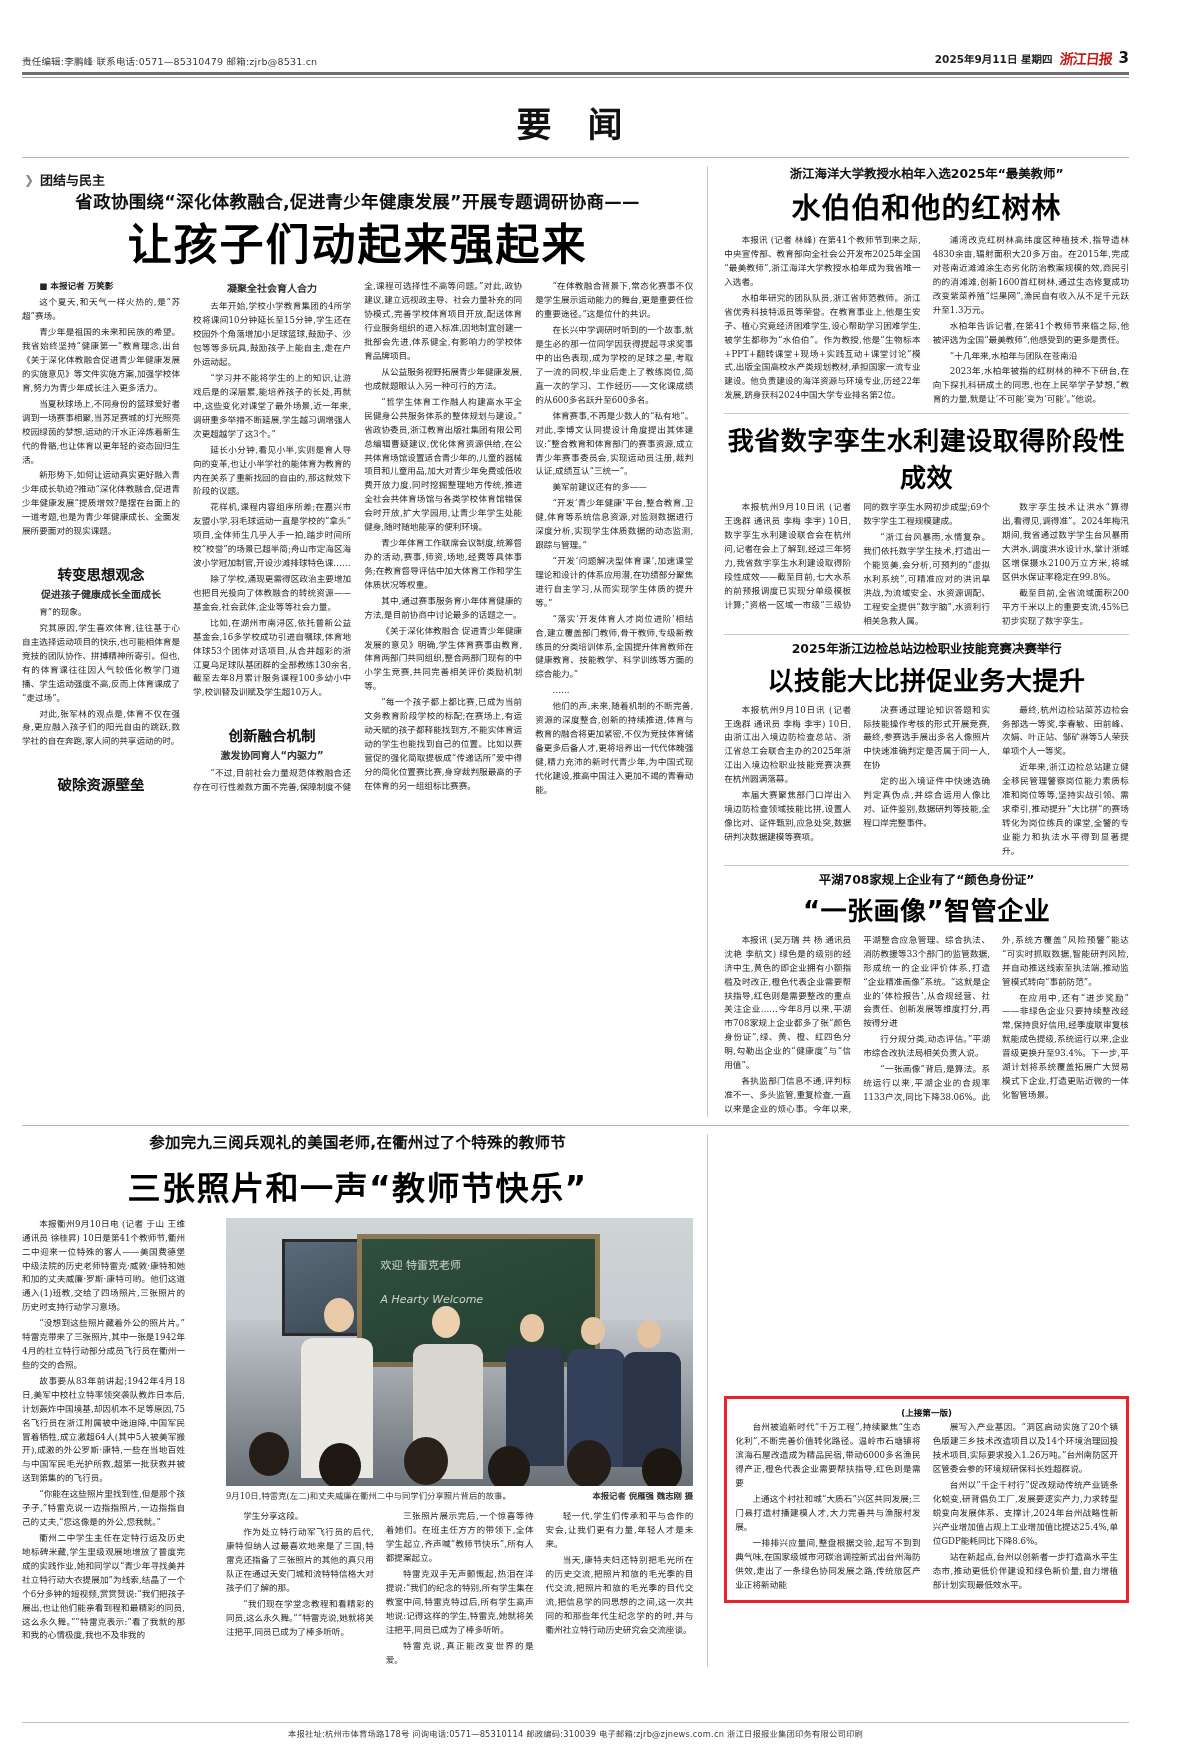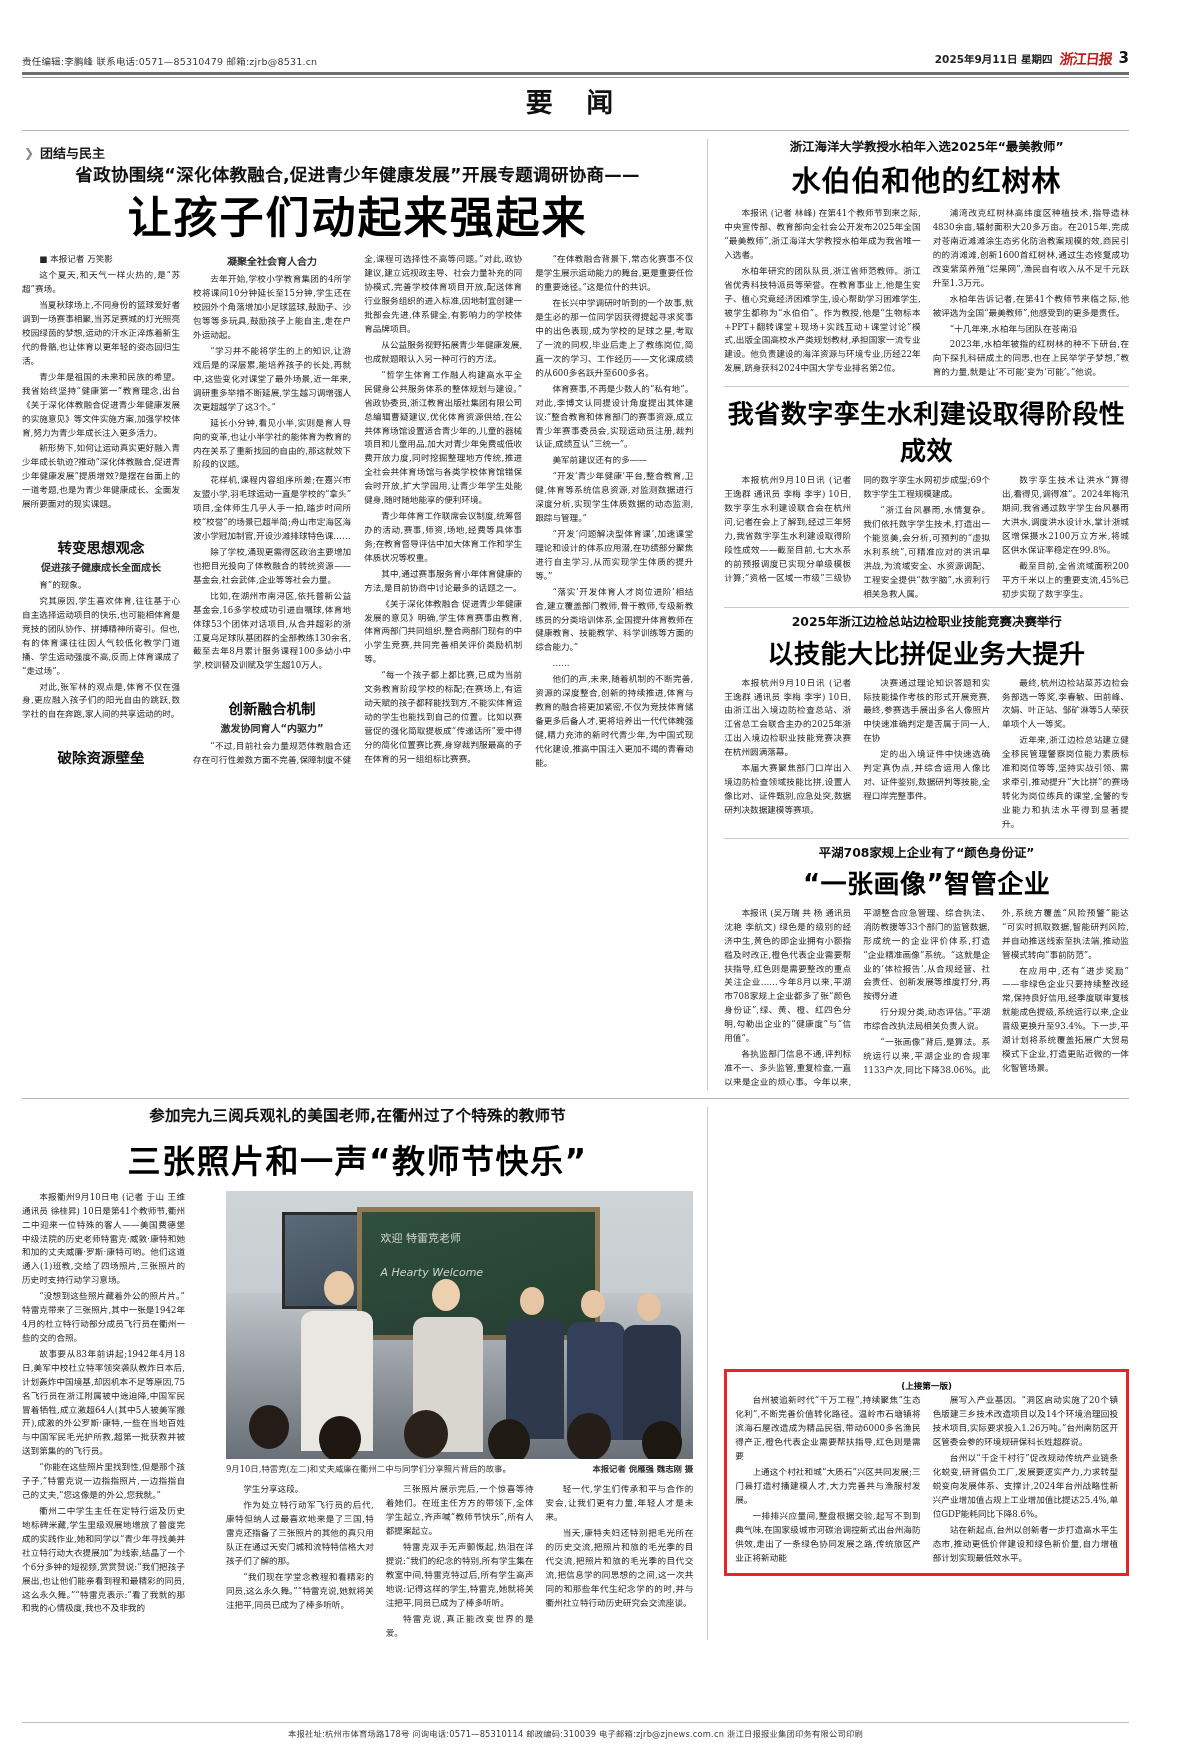"要 闻" .section-title { font-size: 27px -> 35px; margin: 3px 0 10px 0 -> 18px 0 10px 0 }
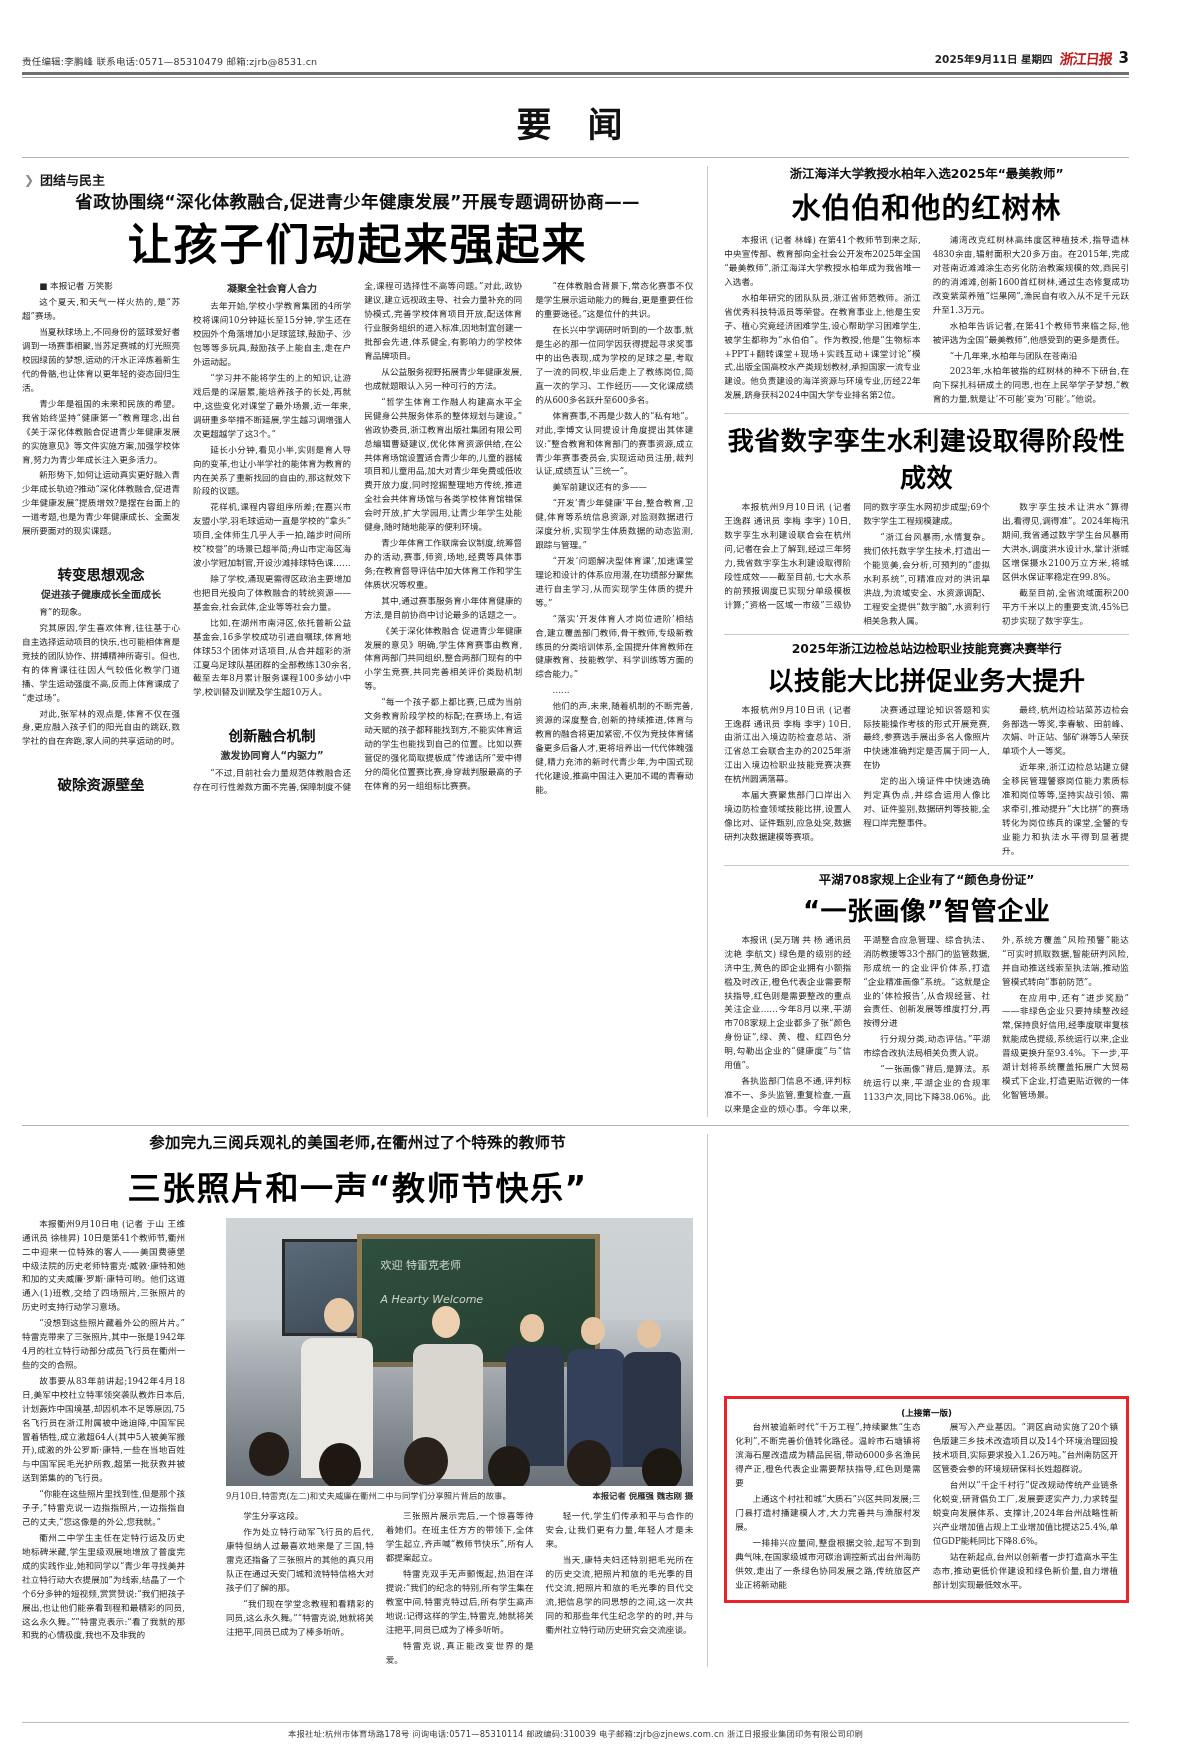"■ 本报记者 万笑影" .byline { font-weight: normal -> bold }
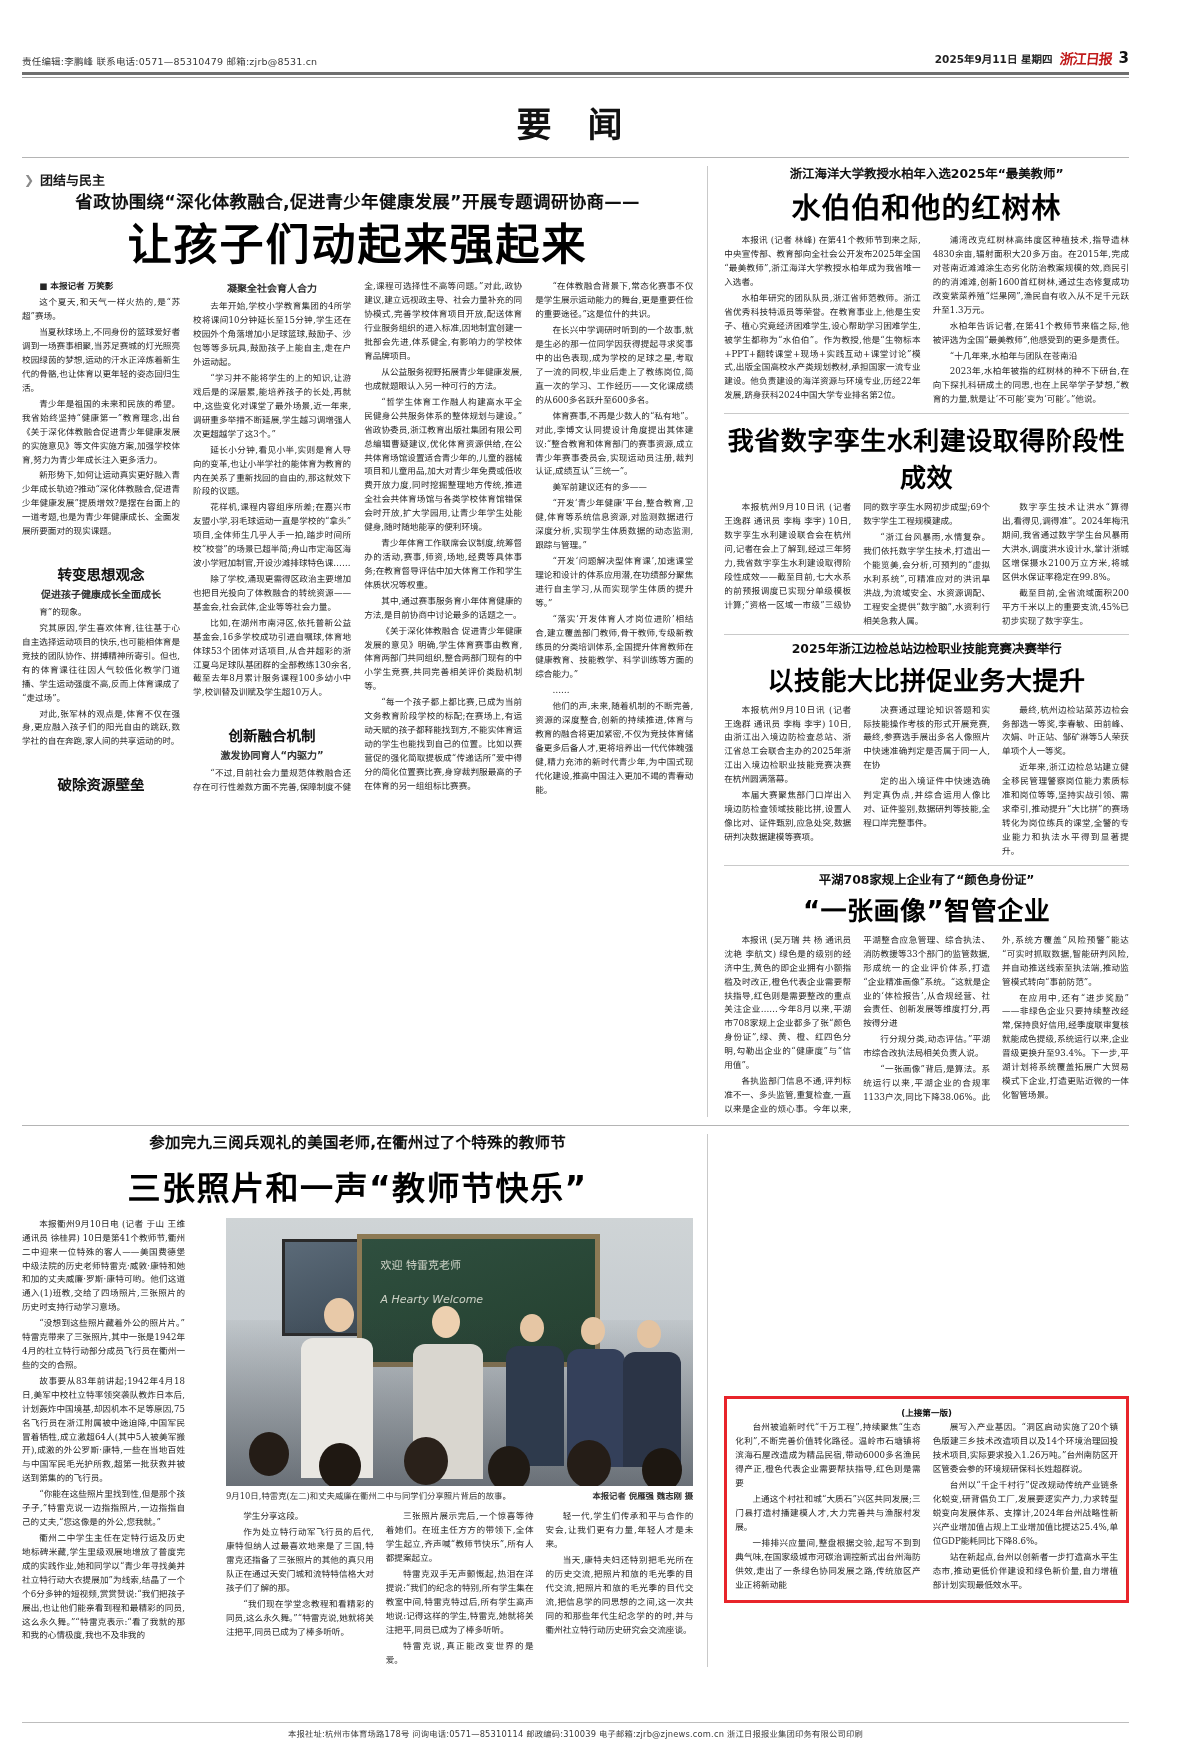"当夏秋球场上,不同身份的篮球爱好者调到一场赛事相聚,当苏足赛城的灯光照亮校园绿茵" p { order: before "青少年是祖国的未来和民族的希望。我省始终坚持“健康第一”教育理念,出台《关于深化" -> after "青少年是祖国的未来和民族的希望。我省始终坚持“健康第一”教育理念,出台《关于深化" }
